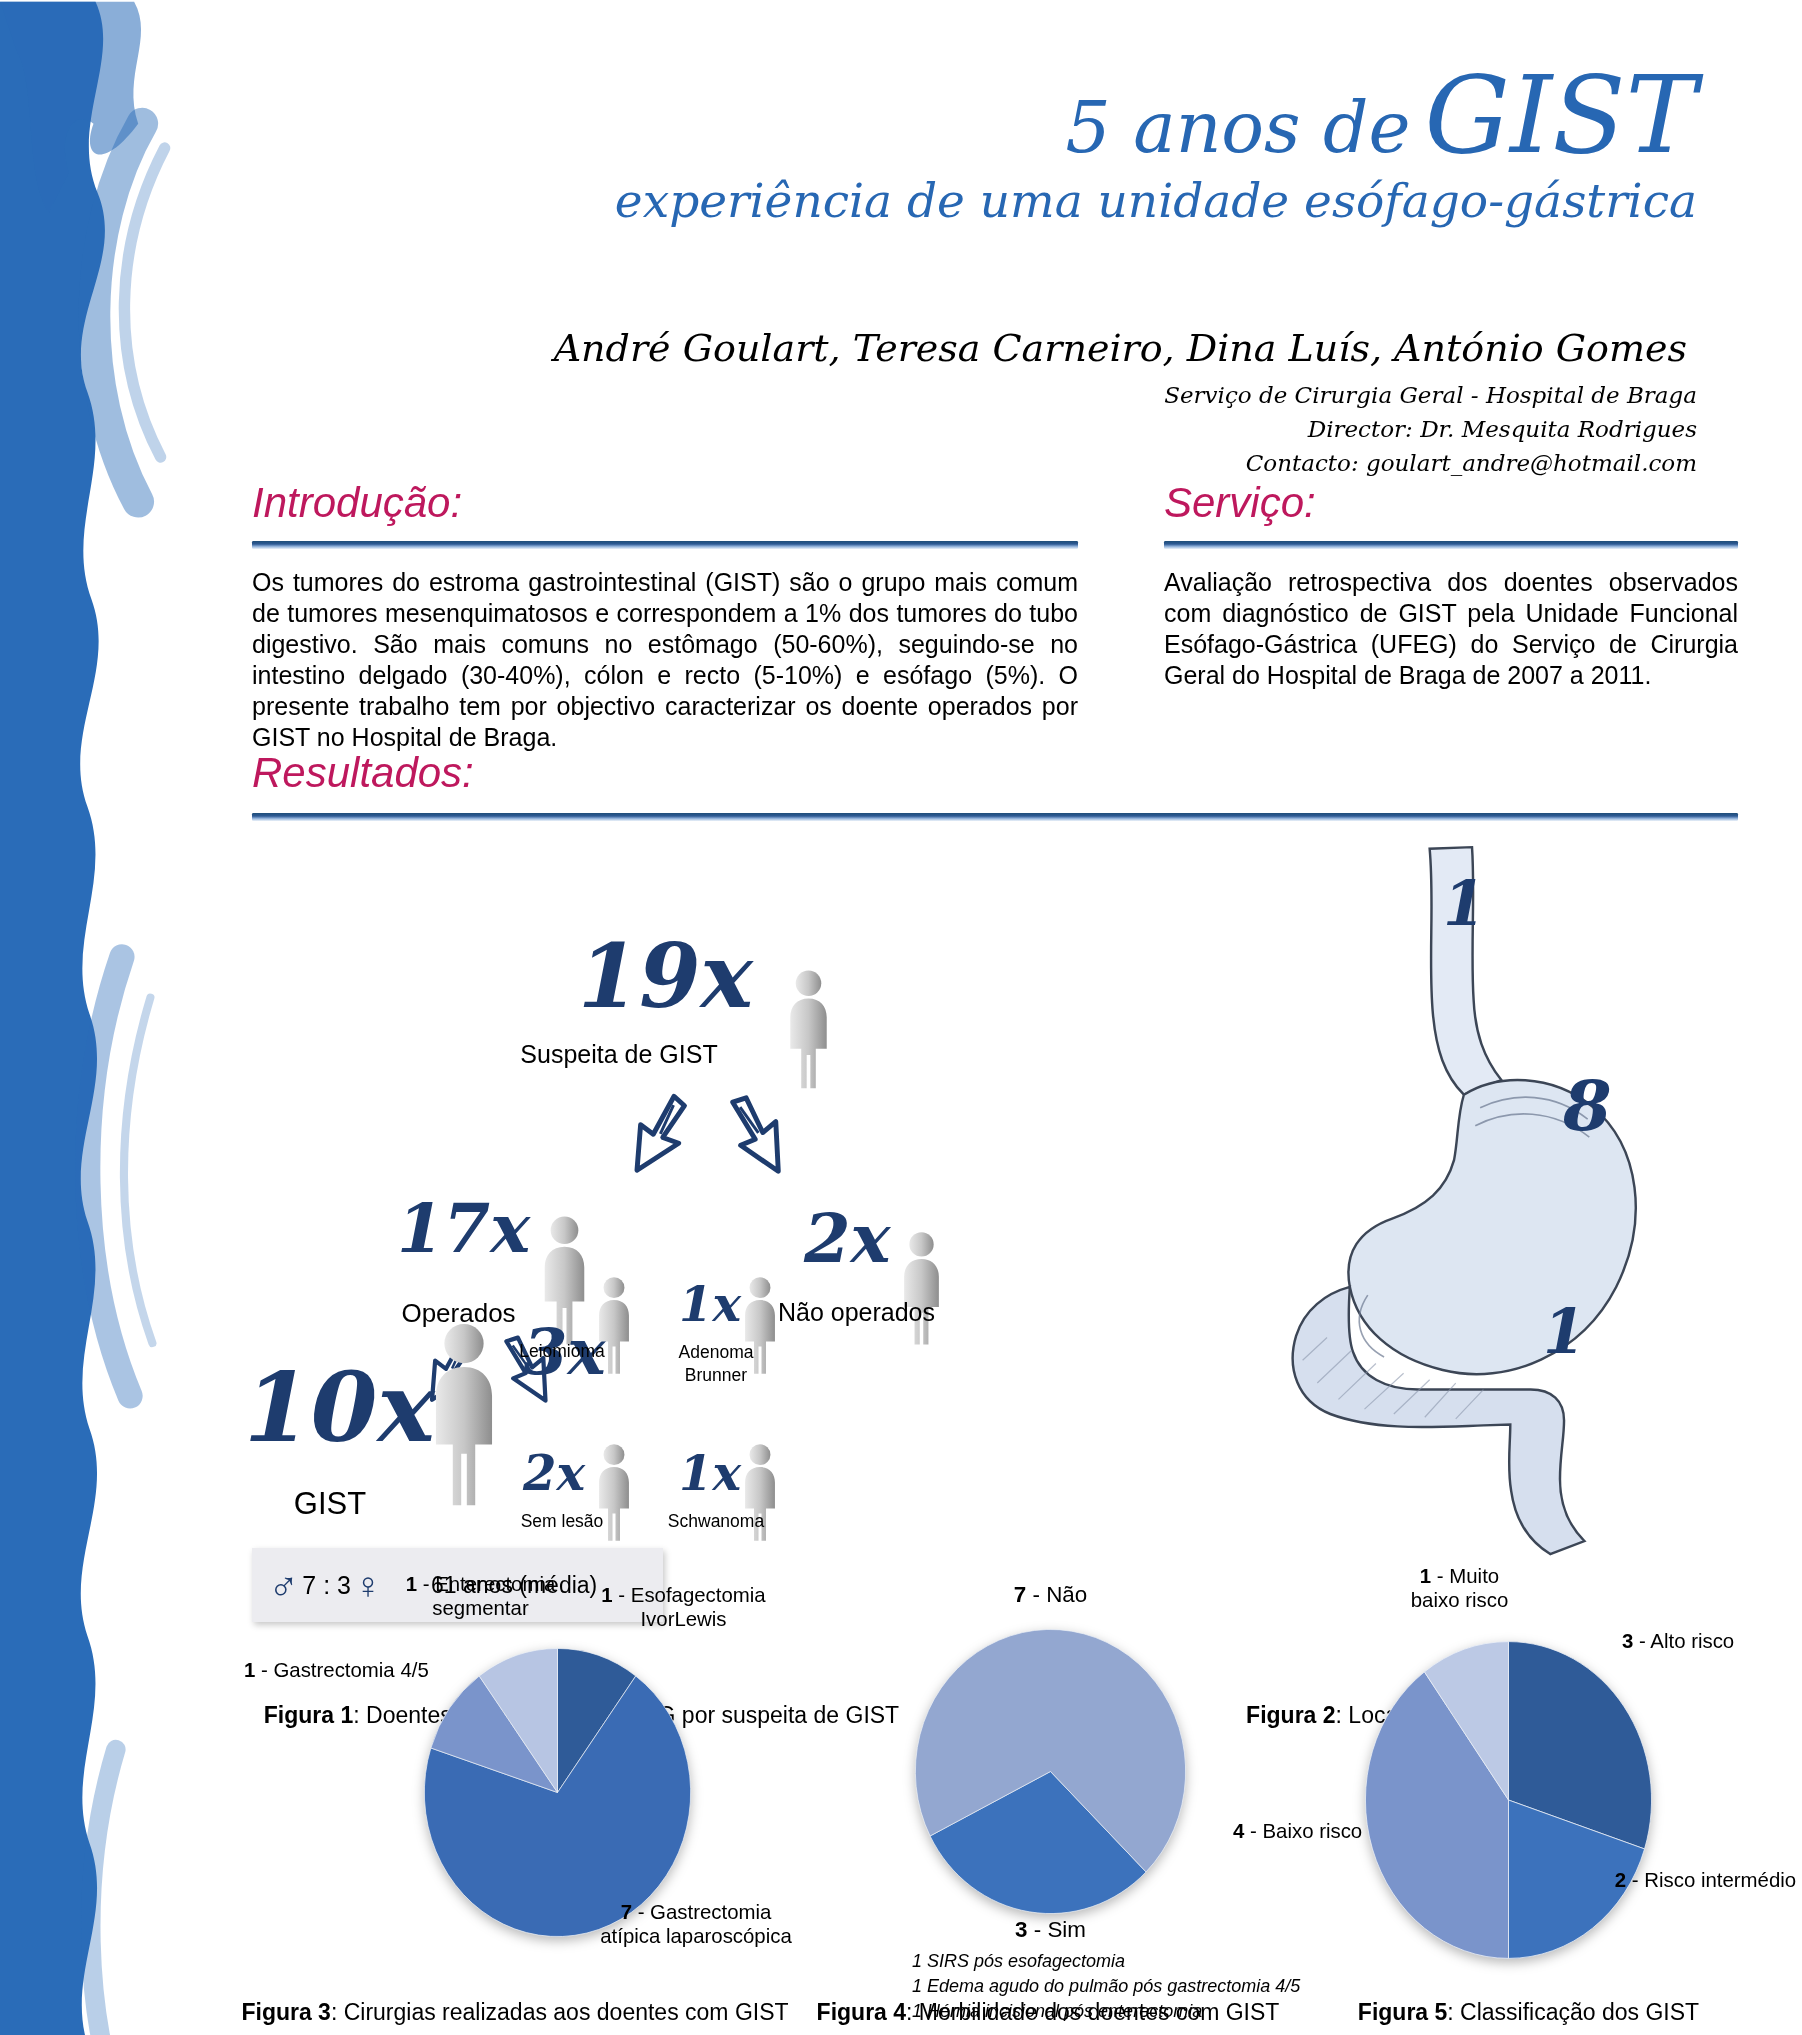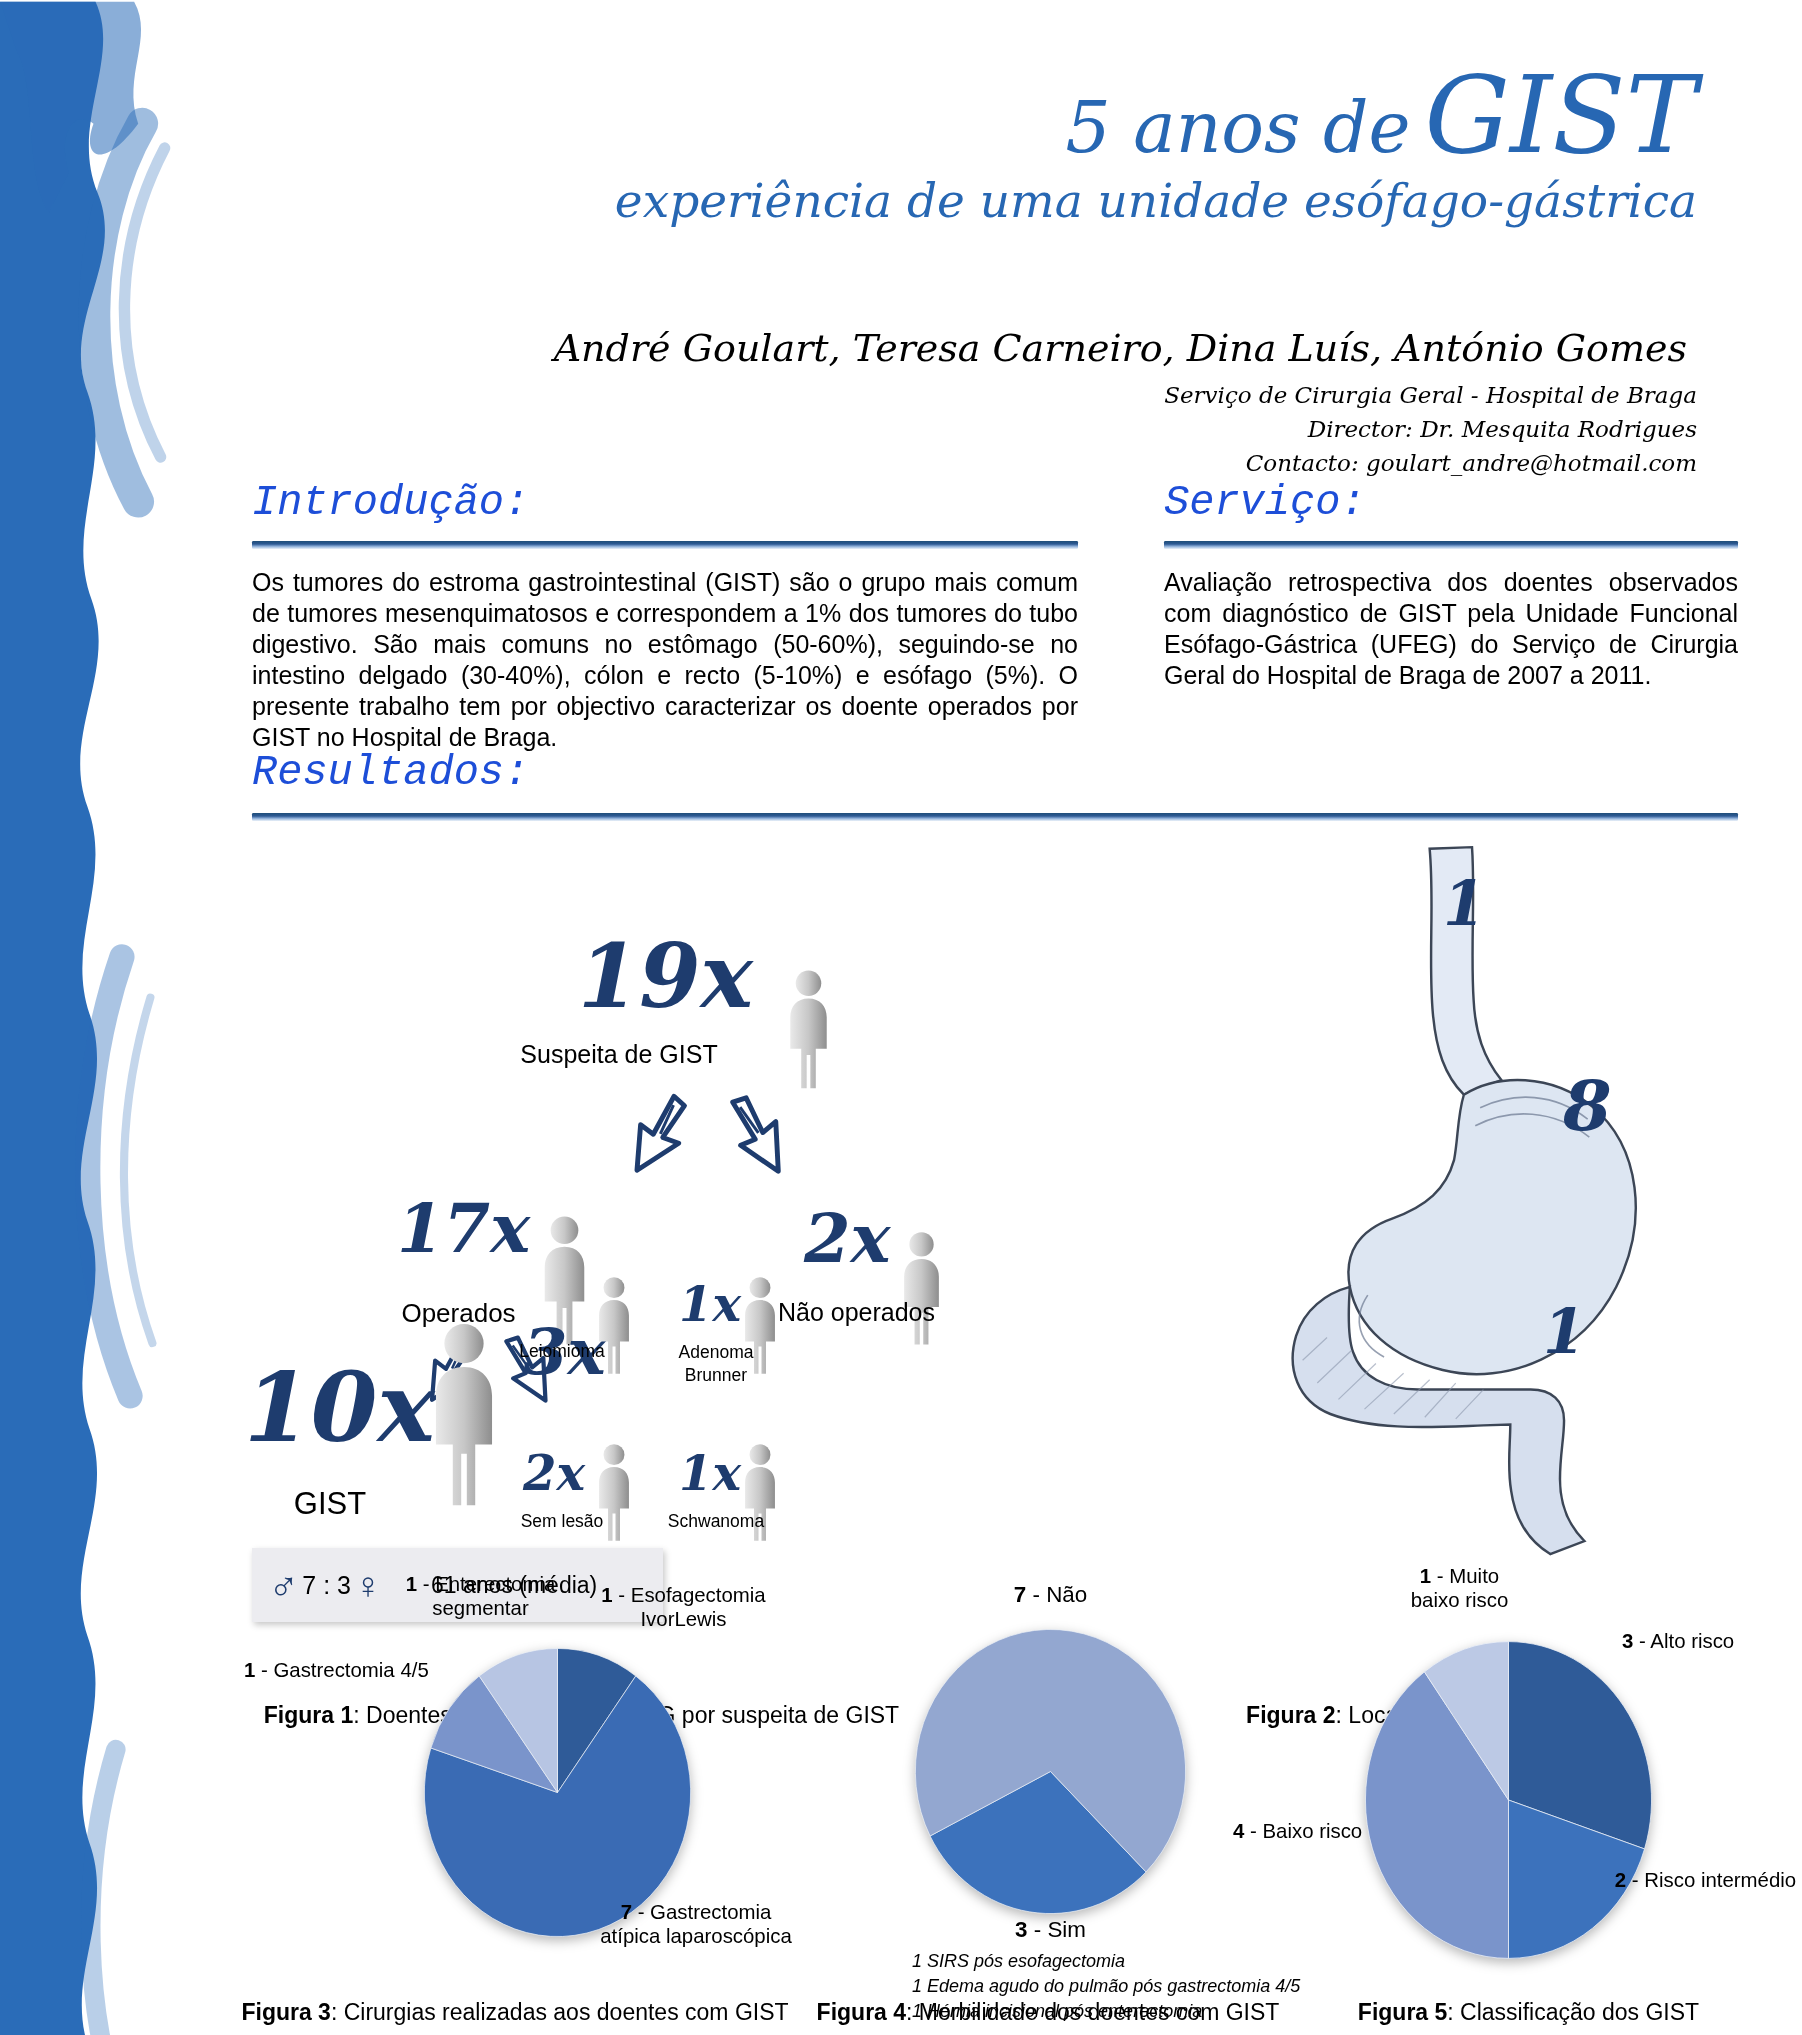"Introdução:" .sec-h { color: #1d4ed8 -> #be185d; font-family: Liberation Mono, monospace -> Liberation Sans, sans-serif }
